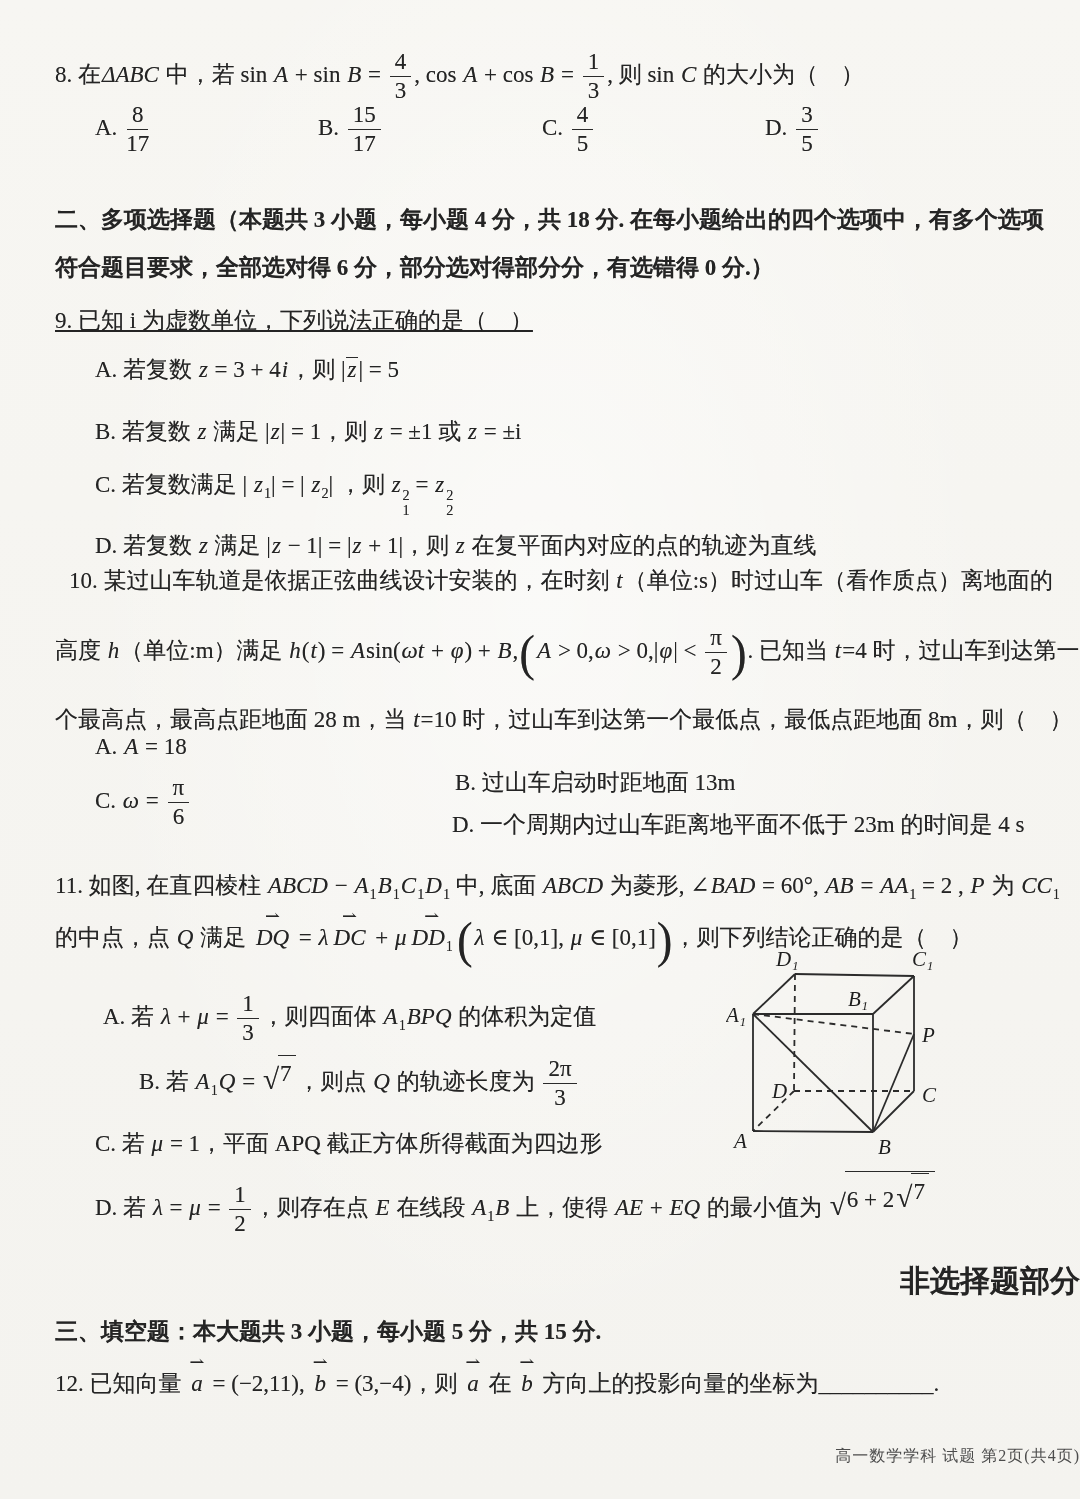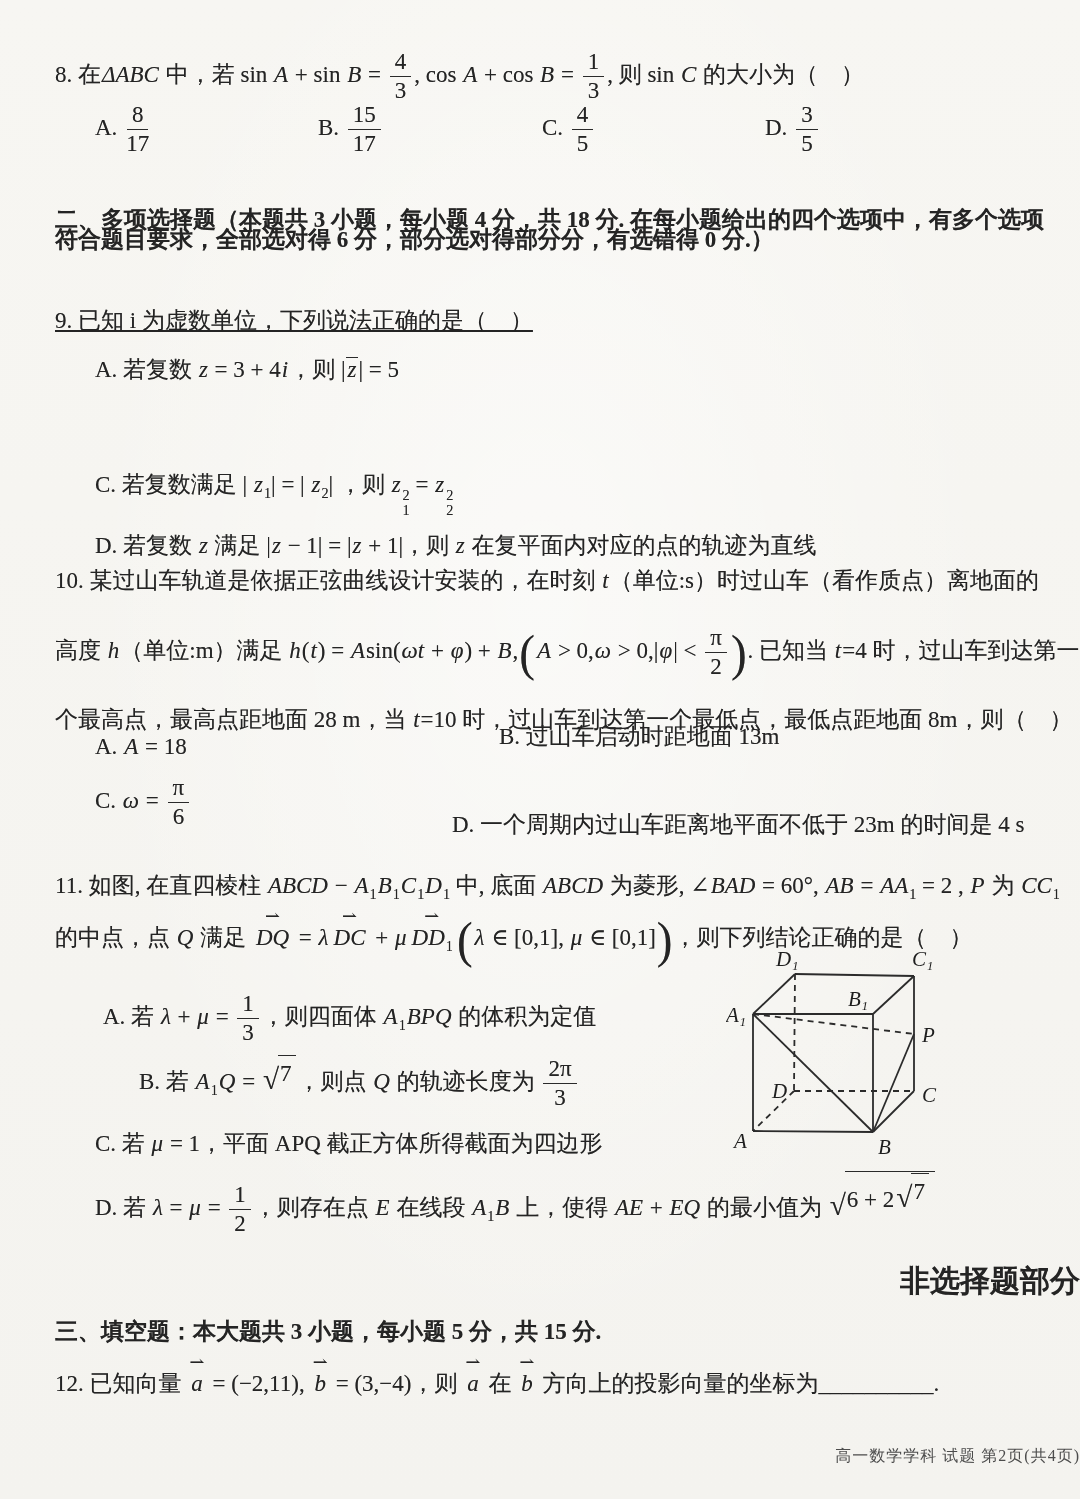"符合题目要求，全部选对得 6 分，部分选对得部分分，有选错得 0 分.）" p.ln { top: 211px -> 239px }
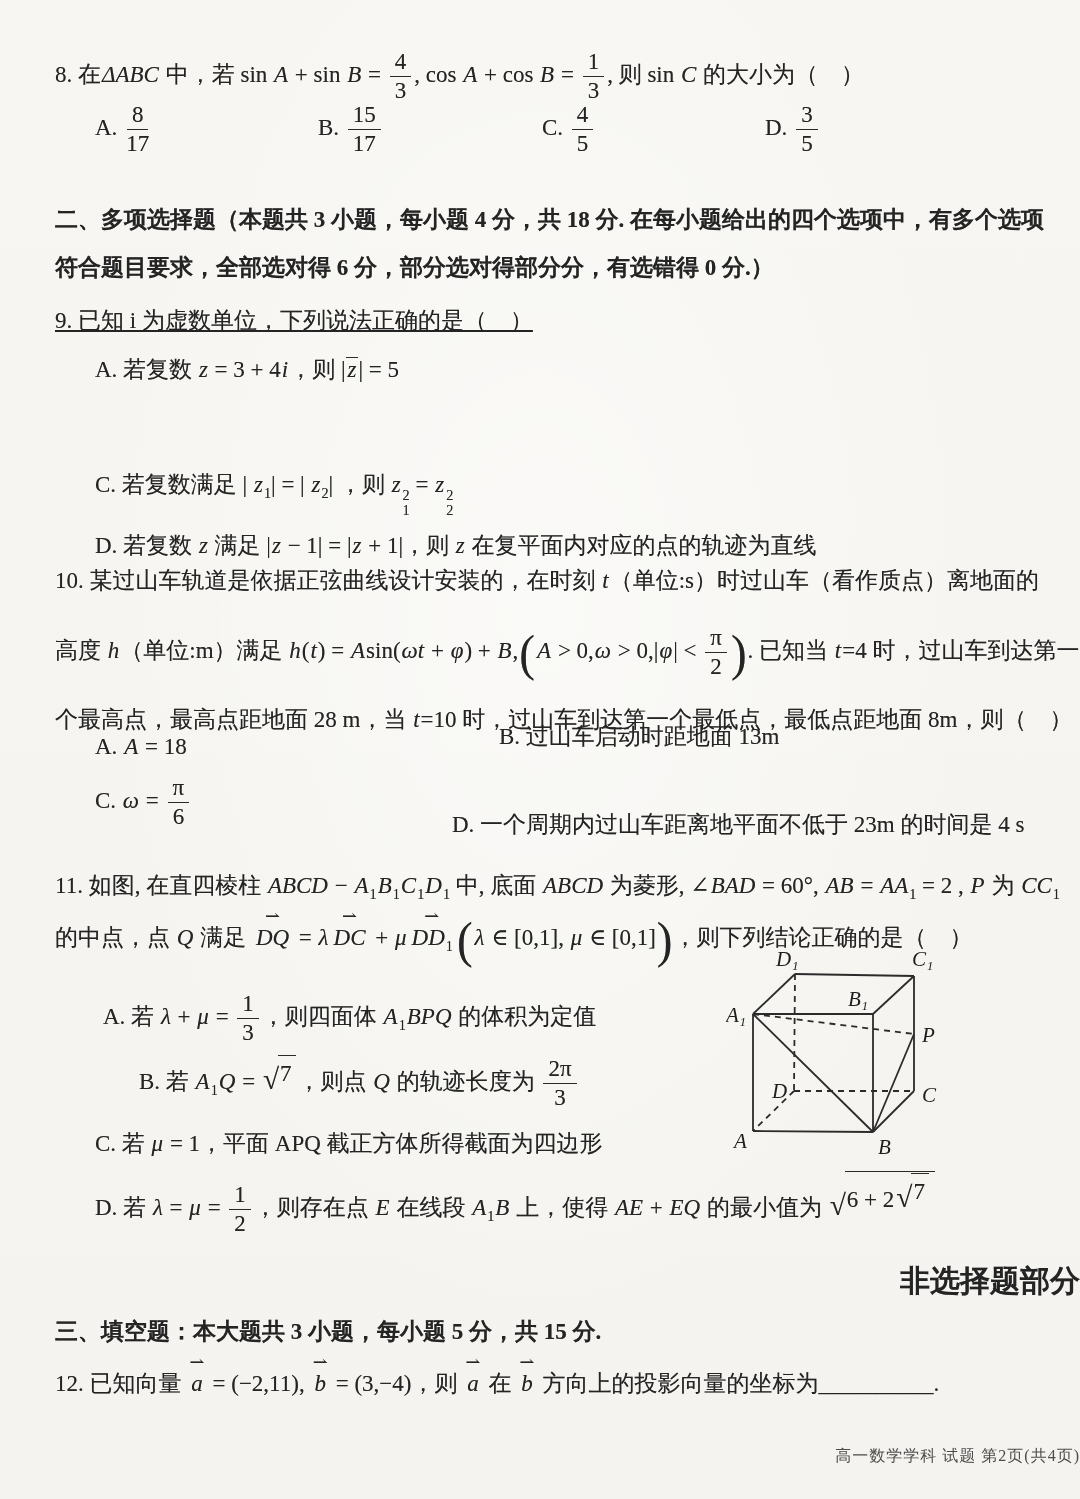"B. 若复数 z 满足 |z|" p.ln { html: none -> <p>B. 若复数 <span>z</span> 满足 |<span>z</span>| = 1，则 <span>z</span> = ±1 或 <span>z</span> = ±i</p> }
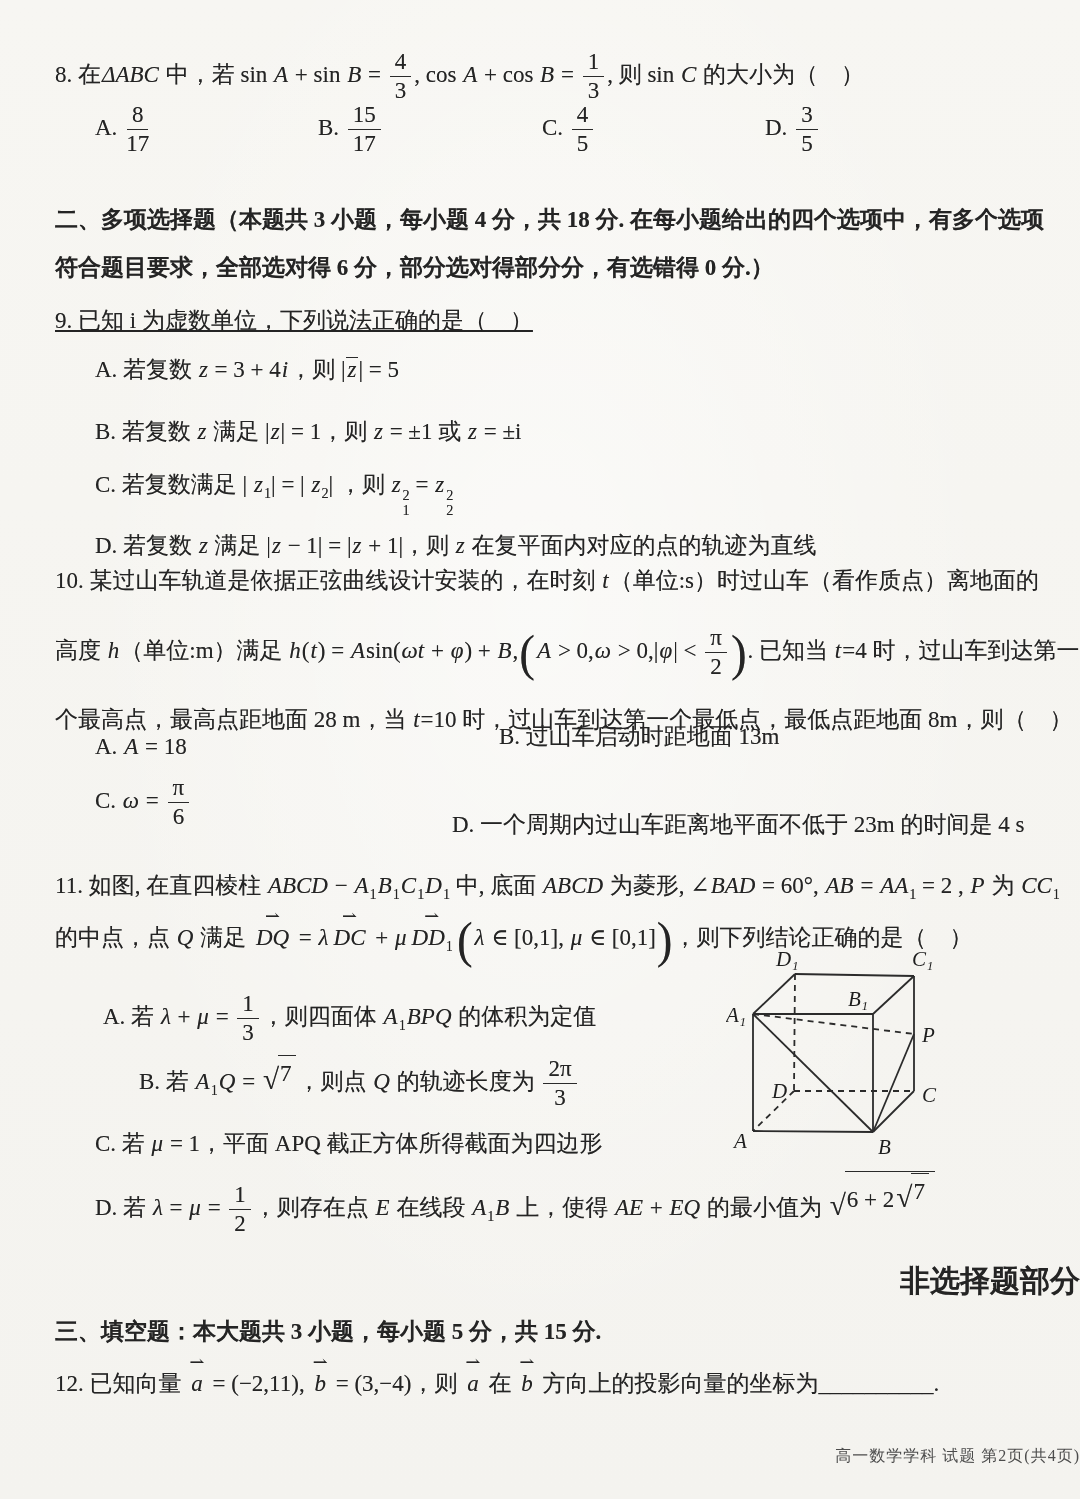"10. 某过山车轨道是依据正弦曲线设计安装的，在时刻" p.ln { left: 55px -> 69px }
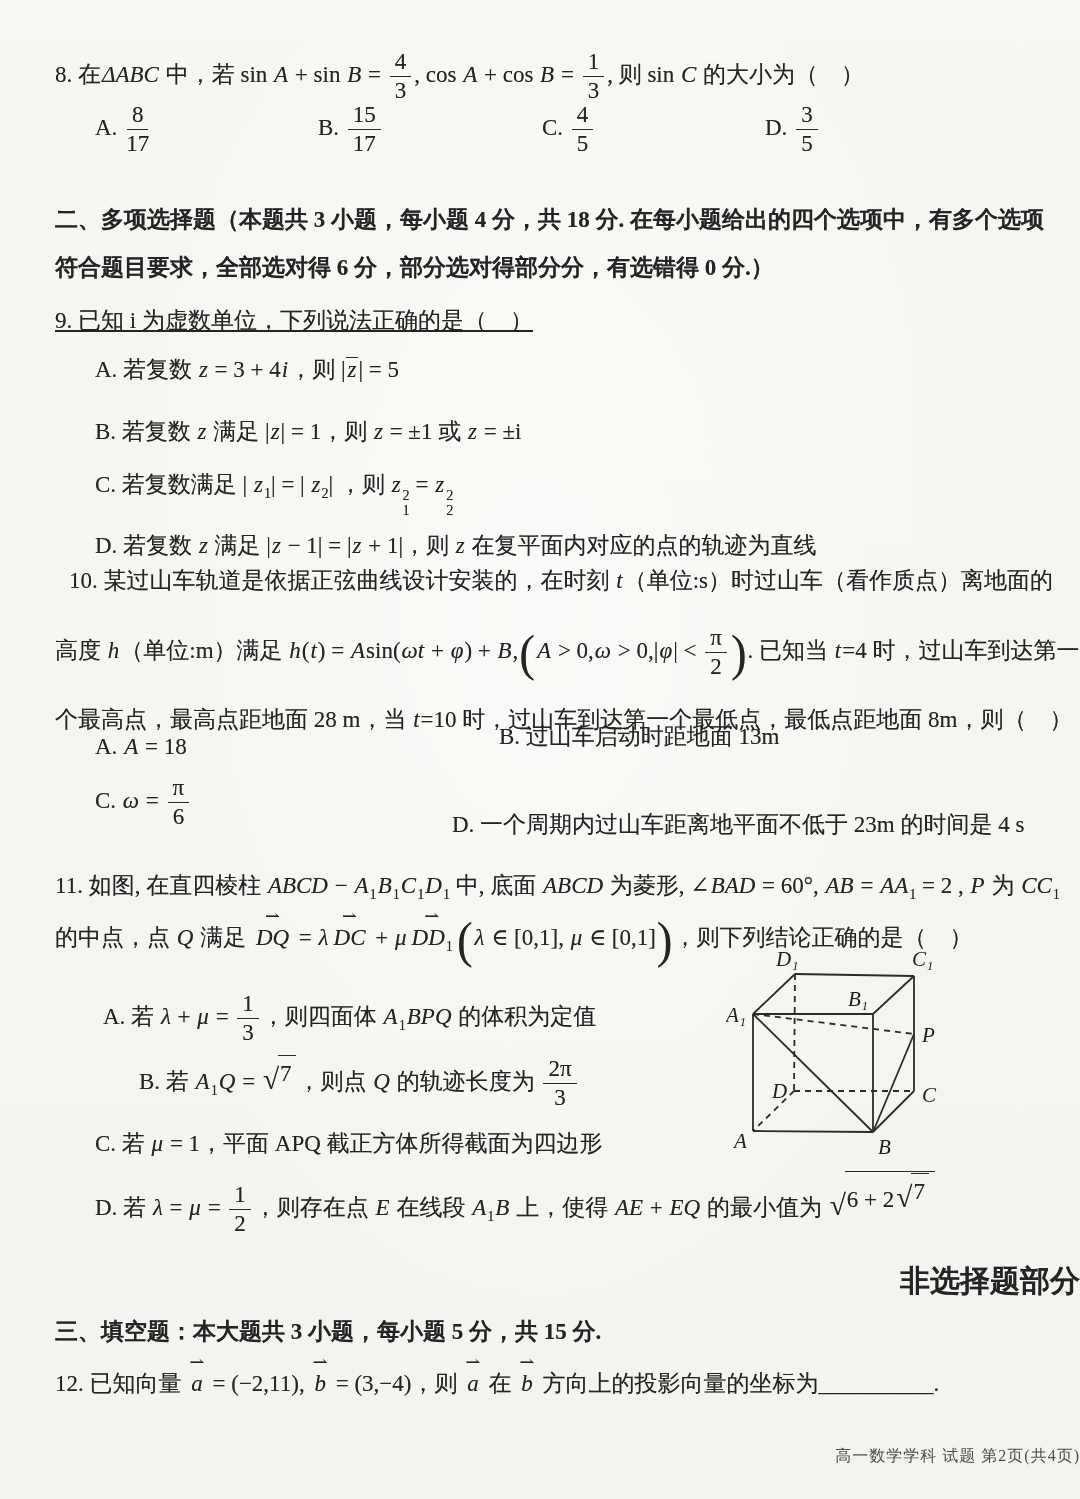"B. 过山车启动时距地面 13m" span.ln { margin-left: 44px -> none; top: 720px -> 766px }
